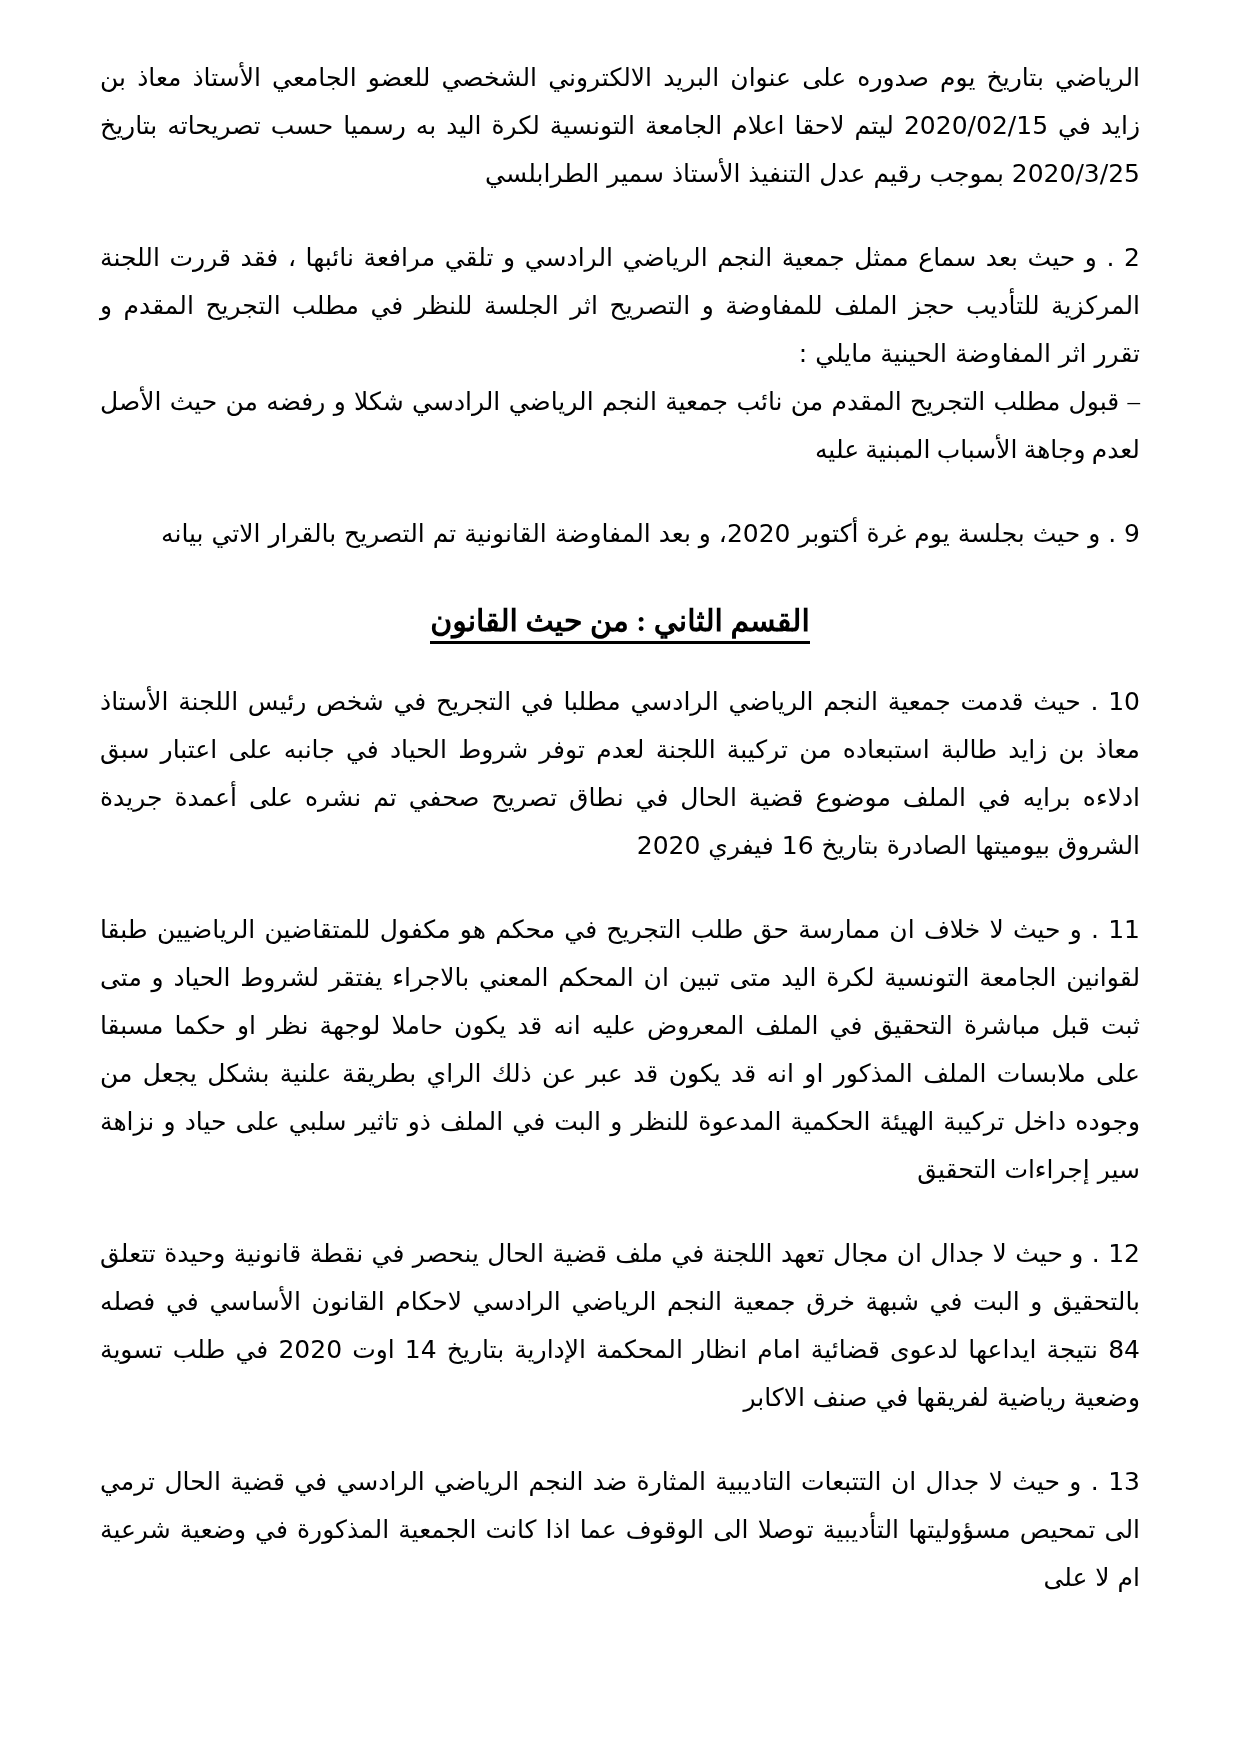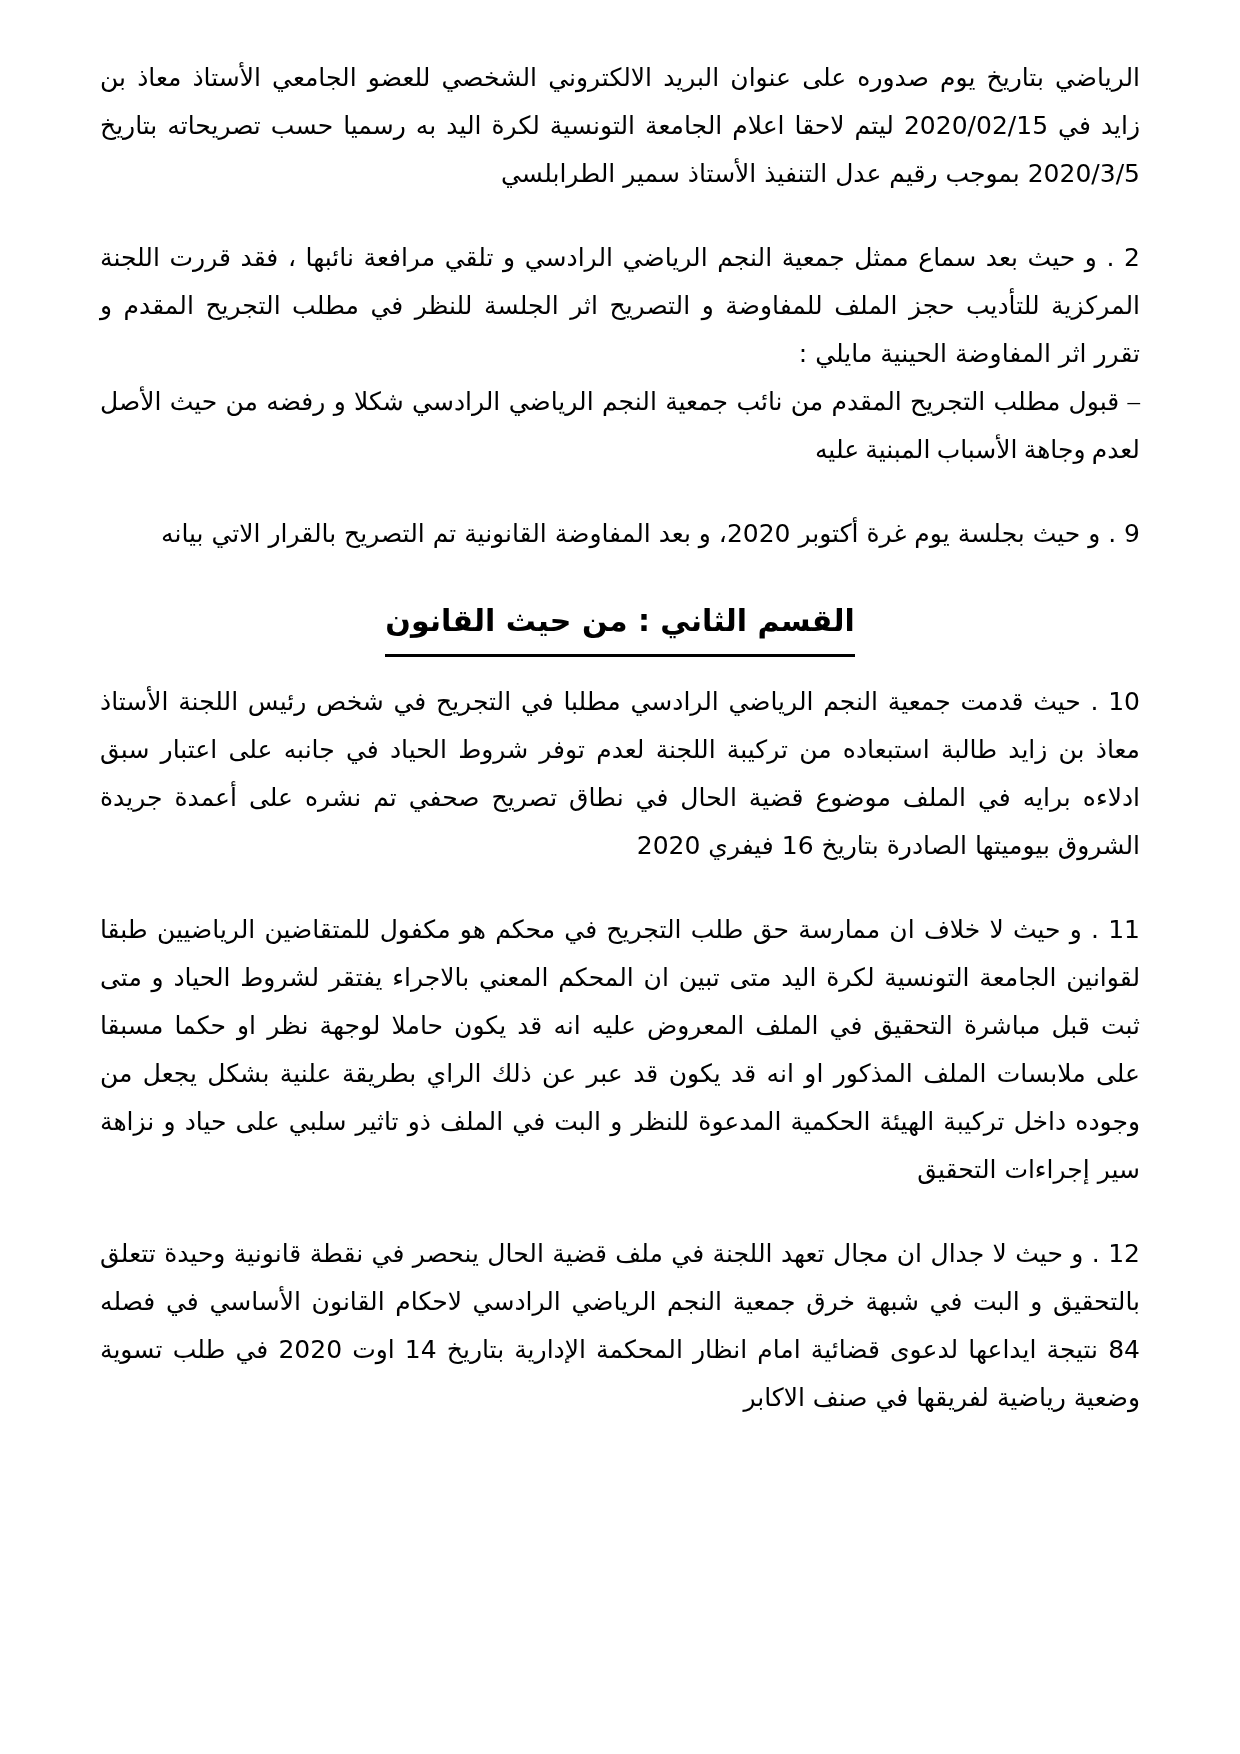"الرياضي بتاريخ يوم صدوره على" p.para { text: 2020/3/5 -> 2020/3/25 }
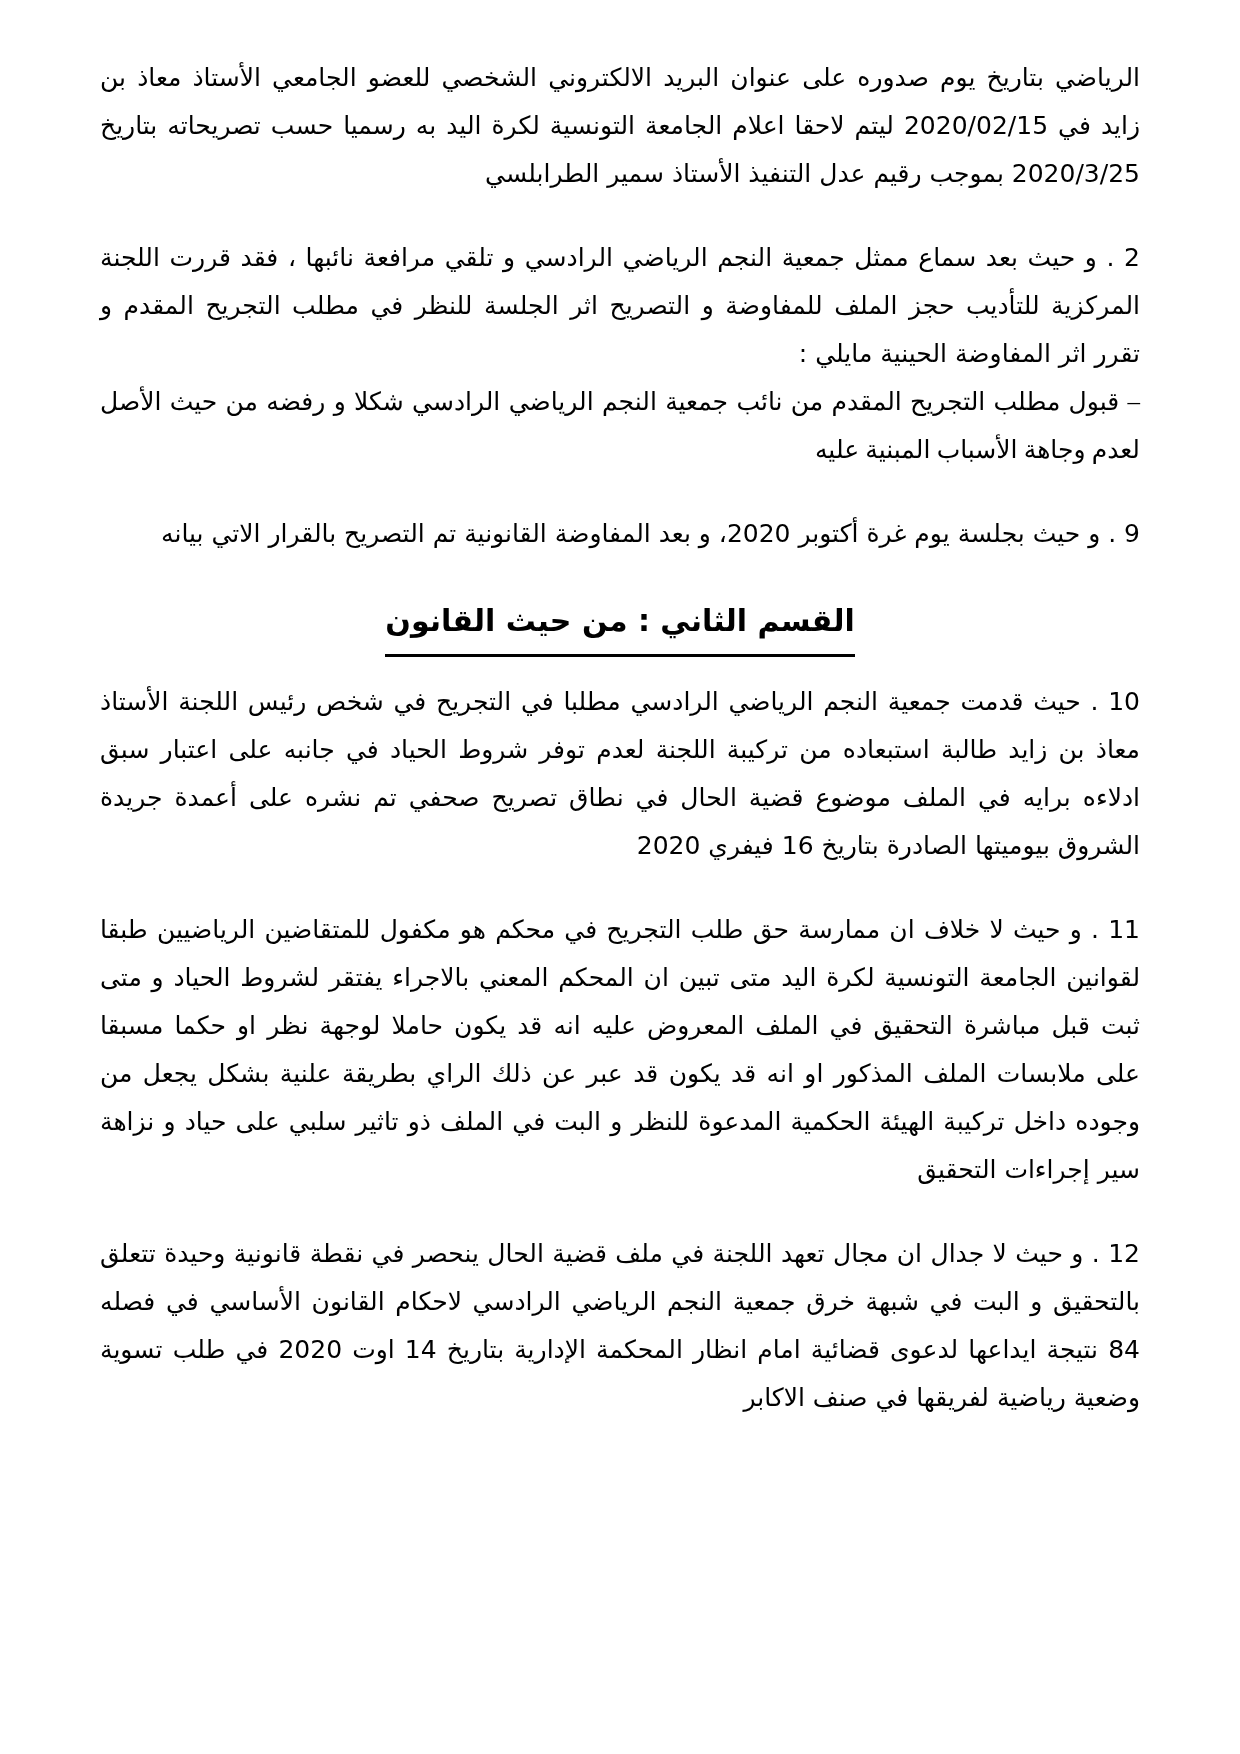"القسم الثاني : من حيث" .section-heading .underline { font-family: none -> Liberation Serif, serif; padding-bottom: 16px -> 4px }
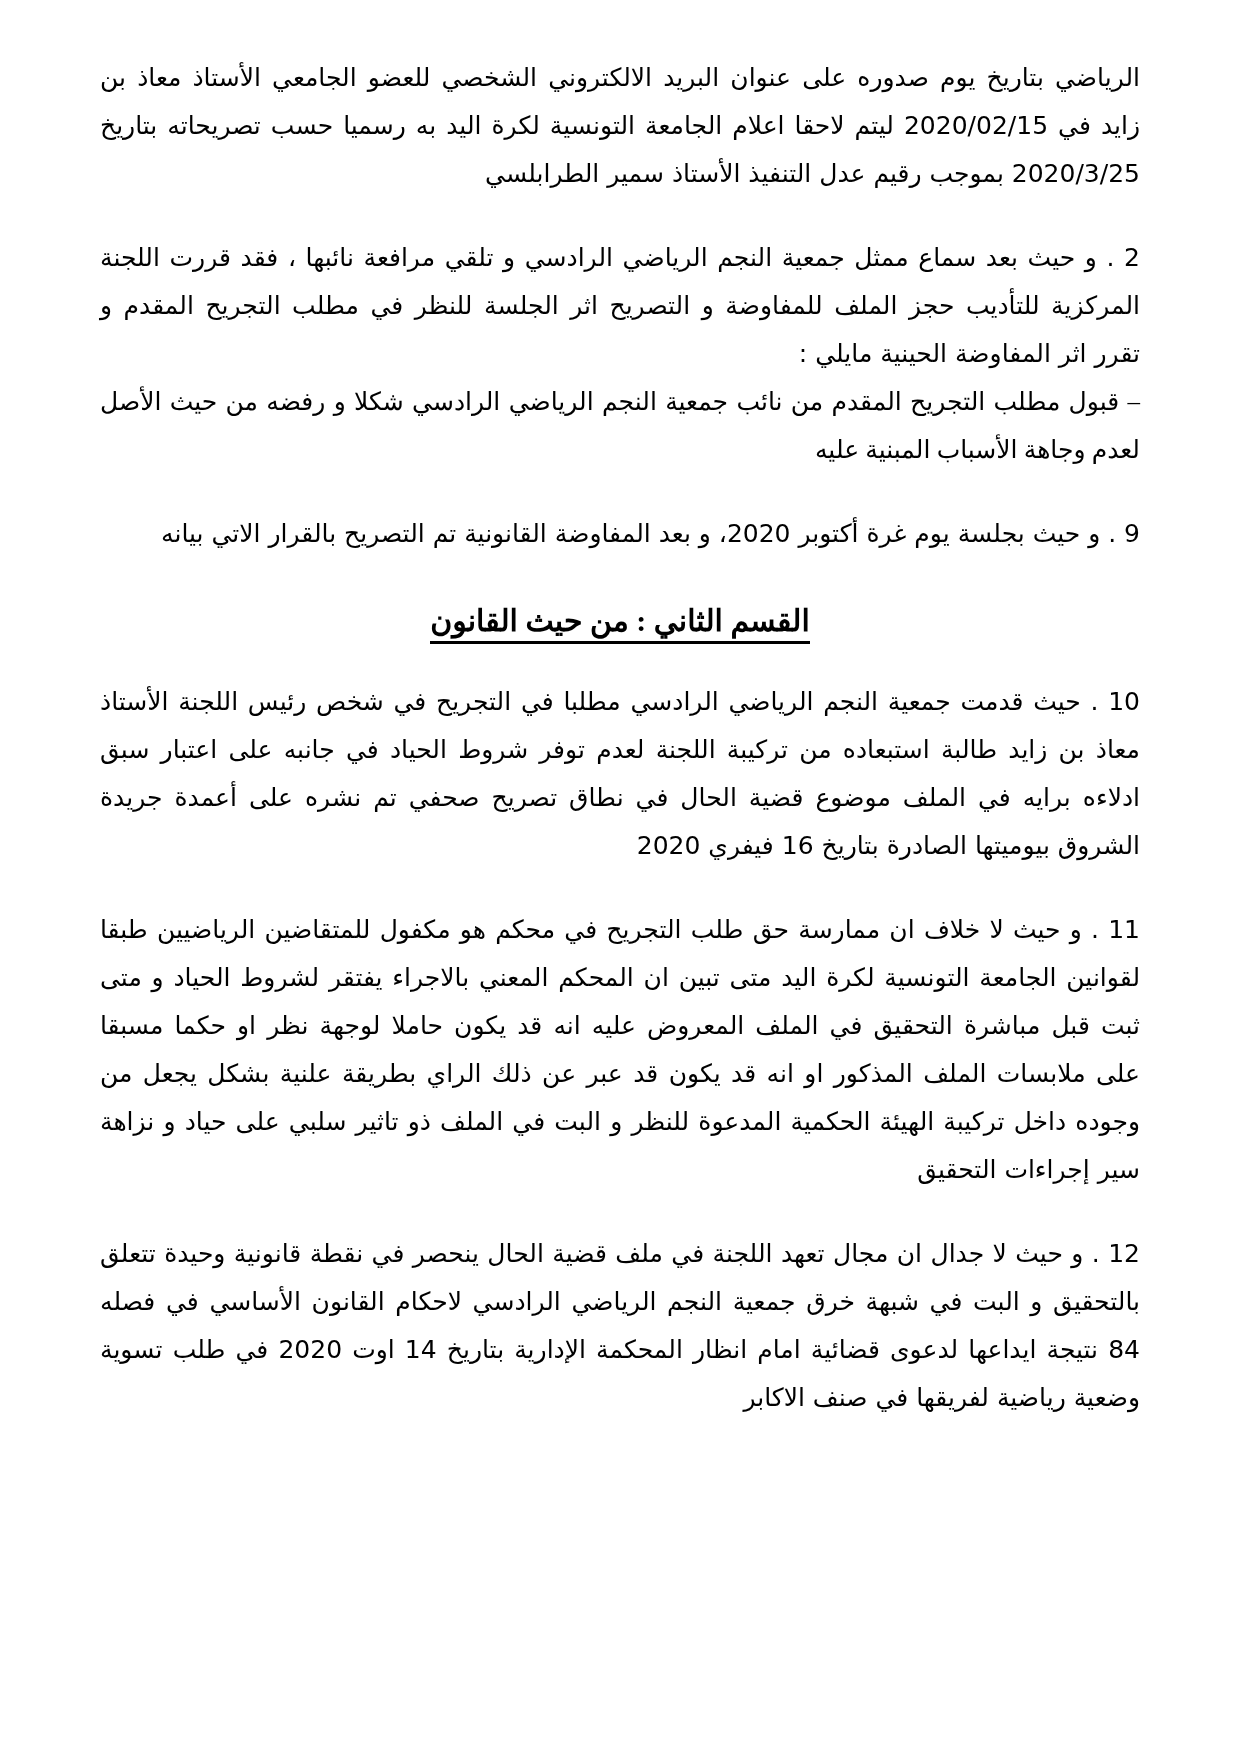"13 . و حيث لا" p.para { html: none -> <p>13 . و حيث لا جدال ان التتبعات التاديبية المثارة ضد النجم الرياضي الرادسي في قضية الحال ترمي الى تمحيص مسؤوليتها التأديبية توصلا الى الوقوف عما اذا كانت الجمعية المذكورة في وضعية شرعية ام لا على</p> }
